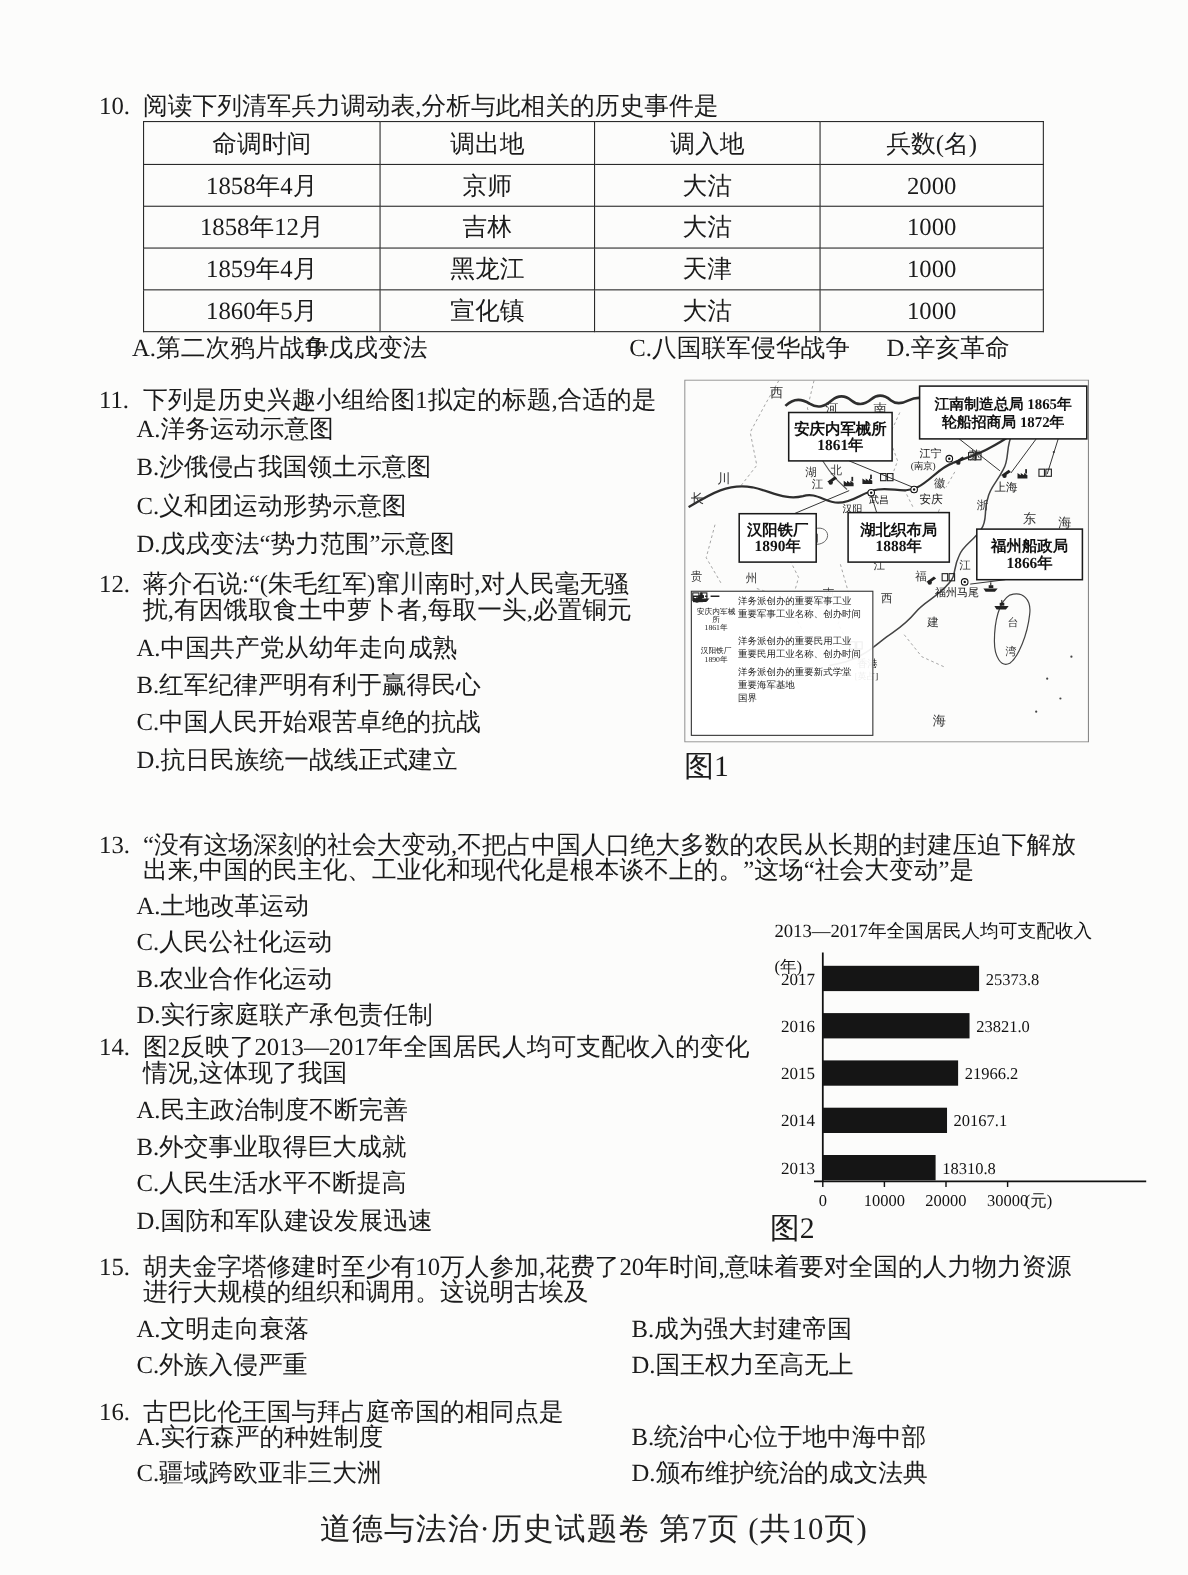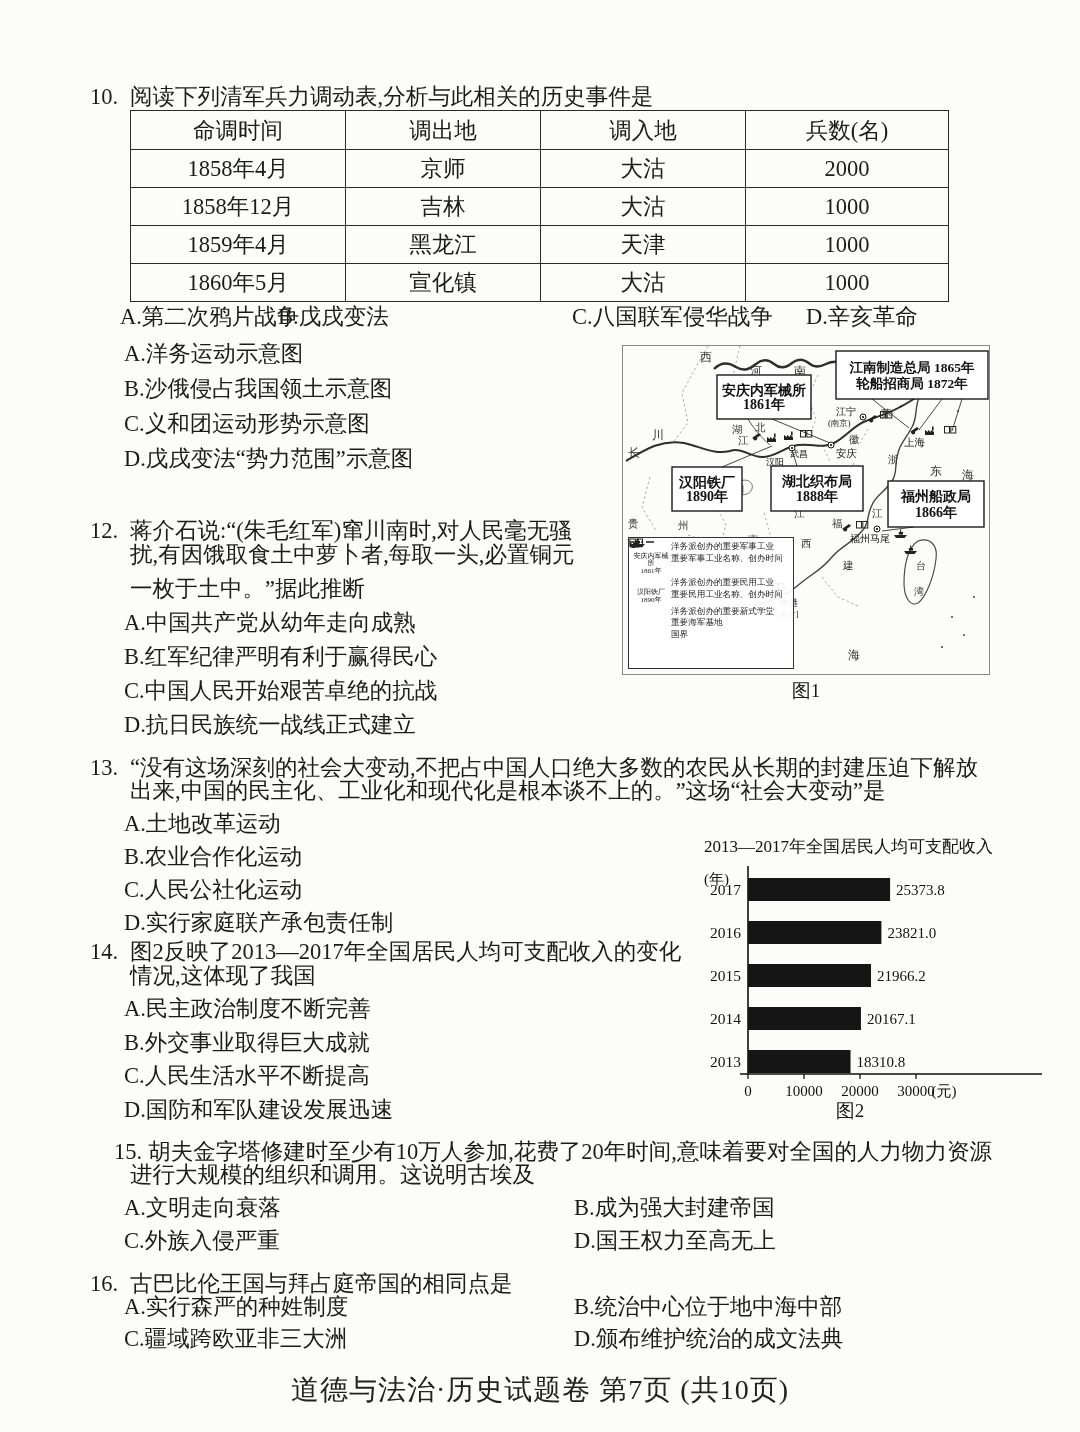"11. 下列是历史兴趣小组给图1拟定的标题,合适的是" div.ln { html: none -> <div><span>11.</span><span>下列是历史兴趣小组给图1拟定的标题,合适的是</span></div> }
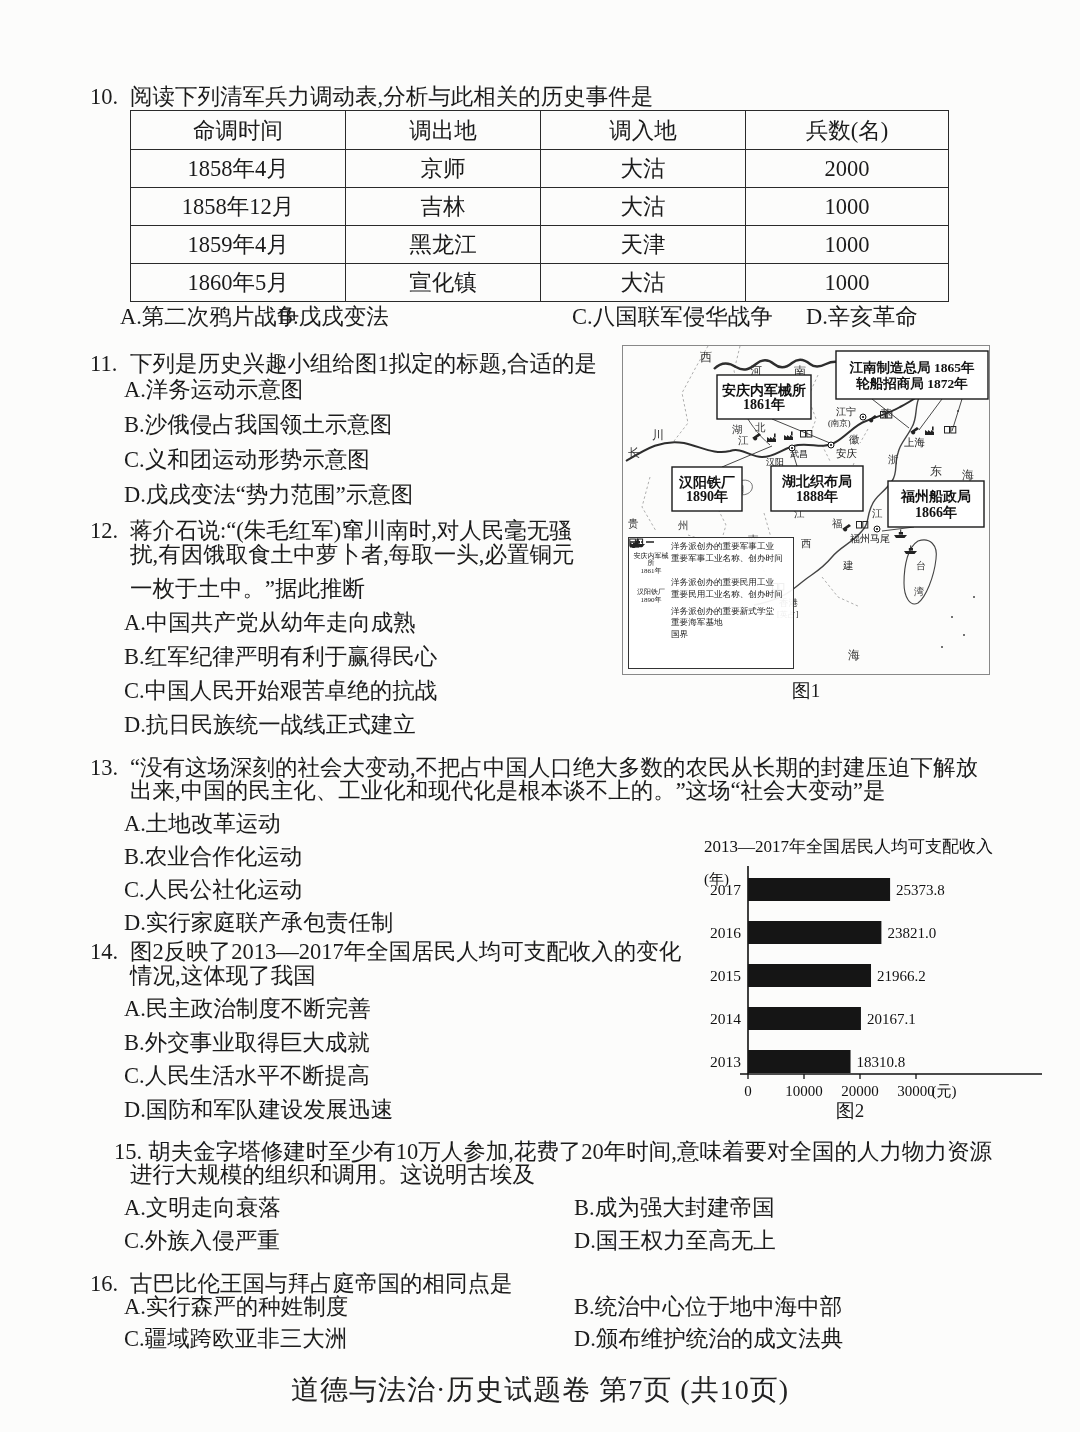"一枚于土中。”据此推断" div.ln { html: <div>一枚于土中。”据此推断</div> -> none }
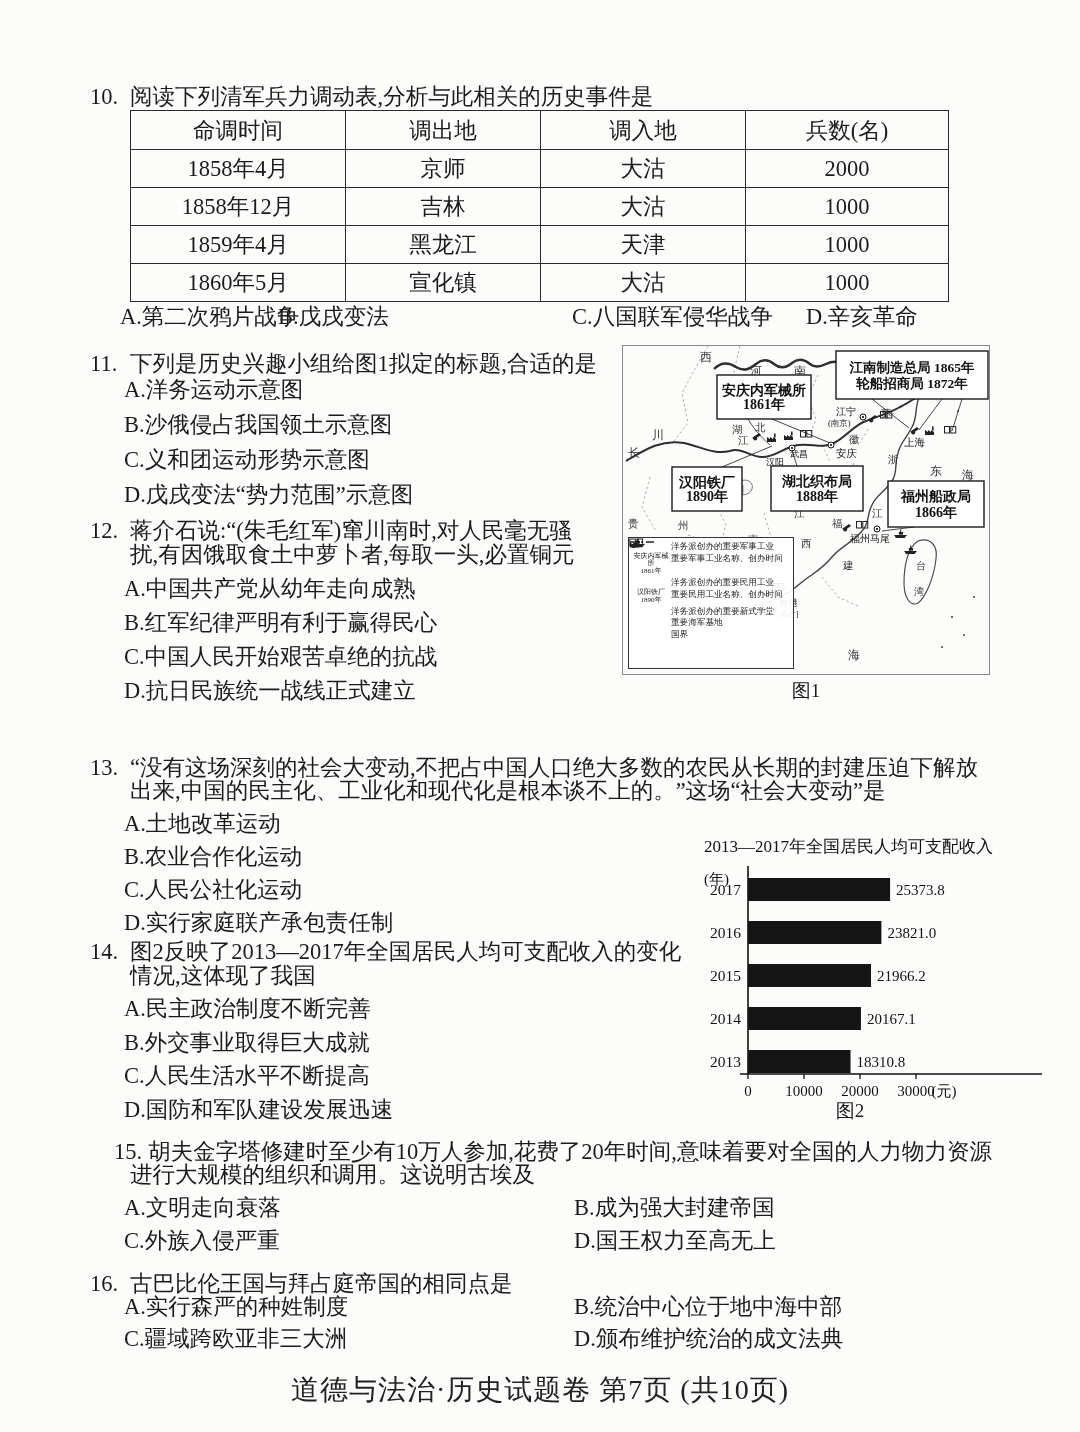"图1" .figcap { font-size: 19px -> 27px; text-align: center -> left }
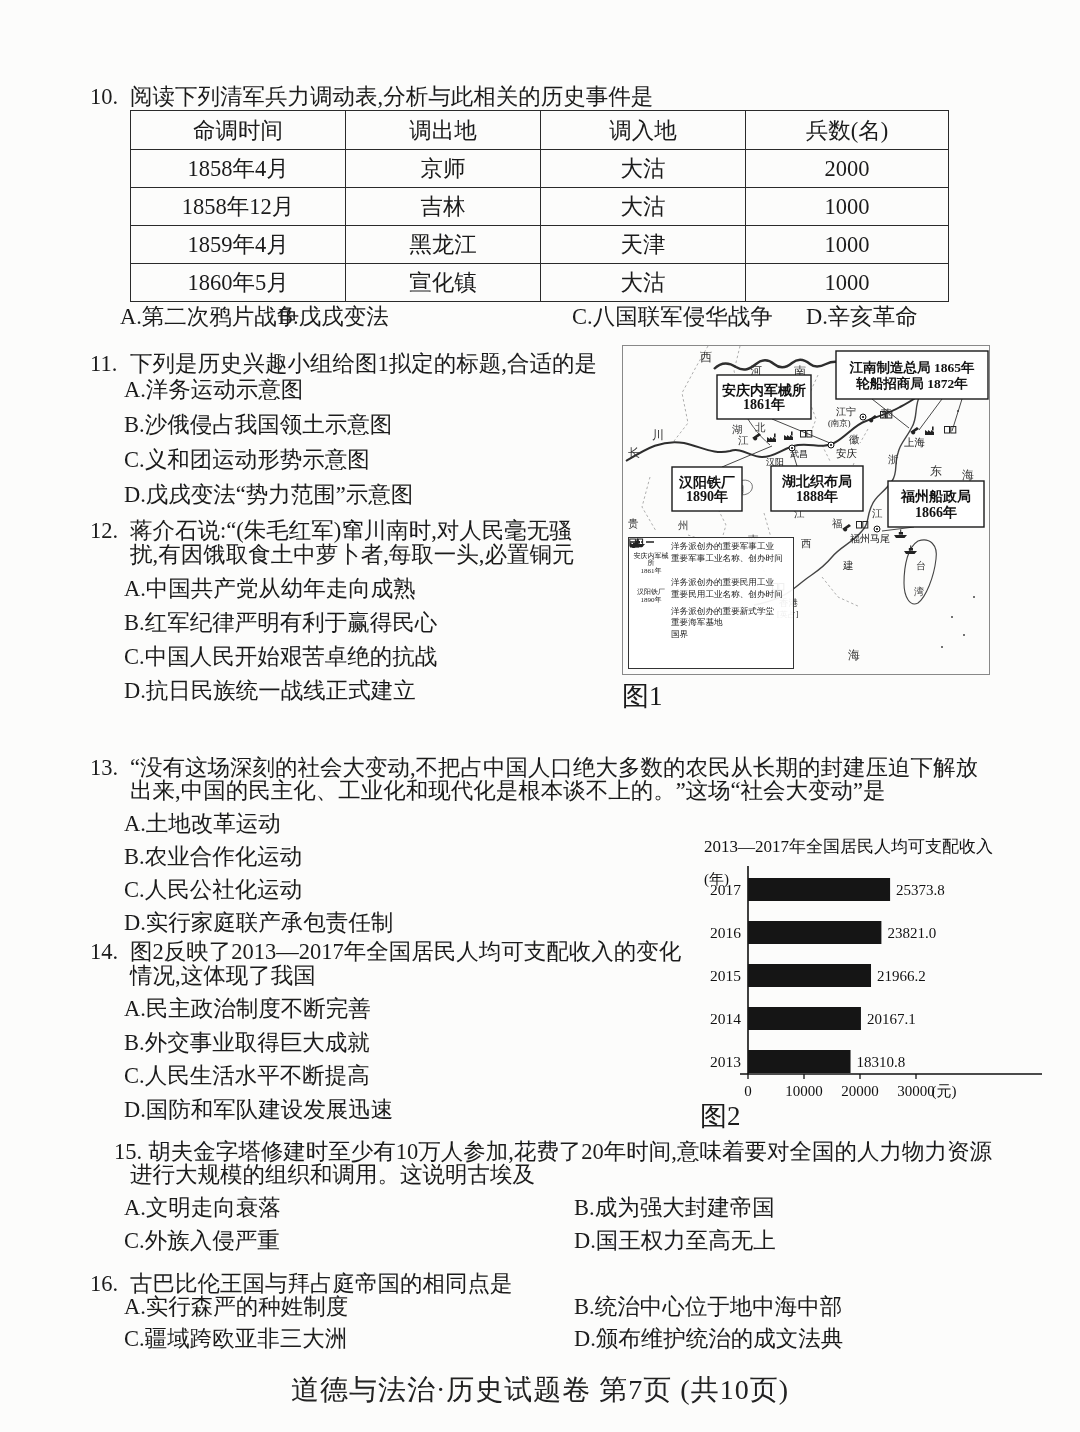"B.农业合作化运动" div.ln { order: before "C.人民公社化运动" -> after "C.人民公社化运动" }
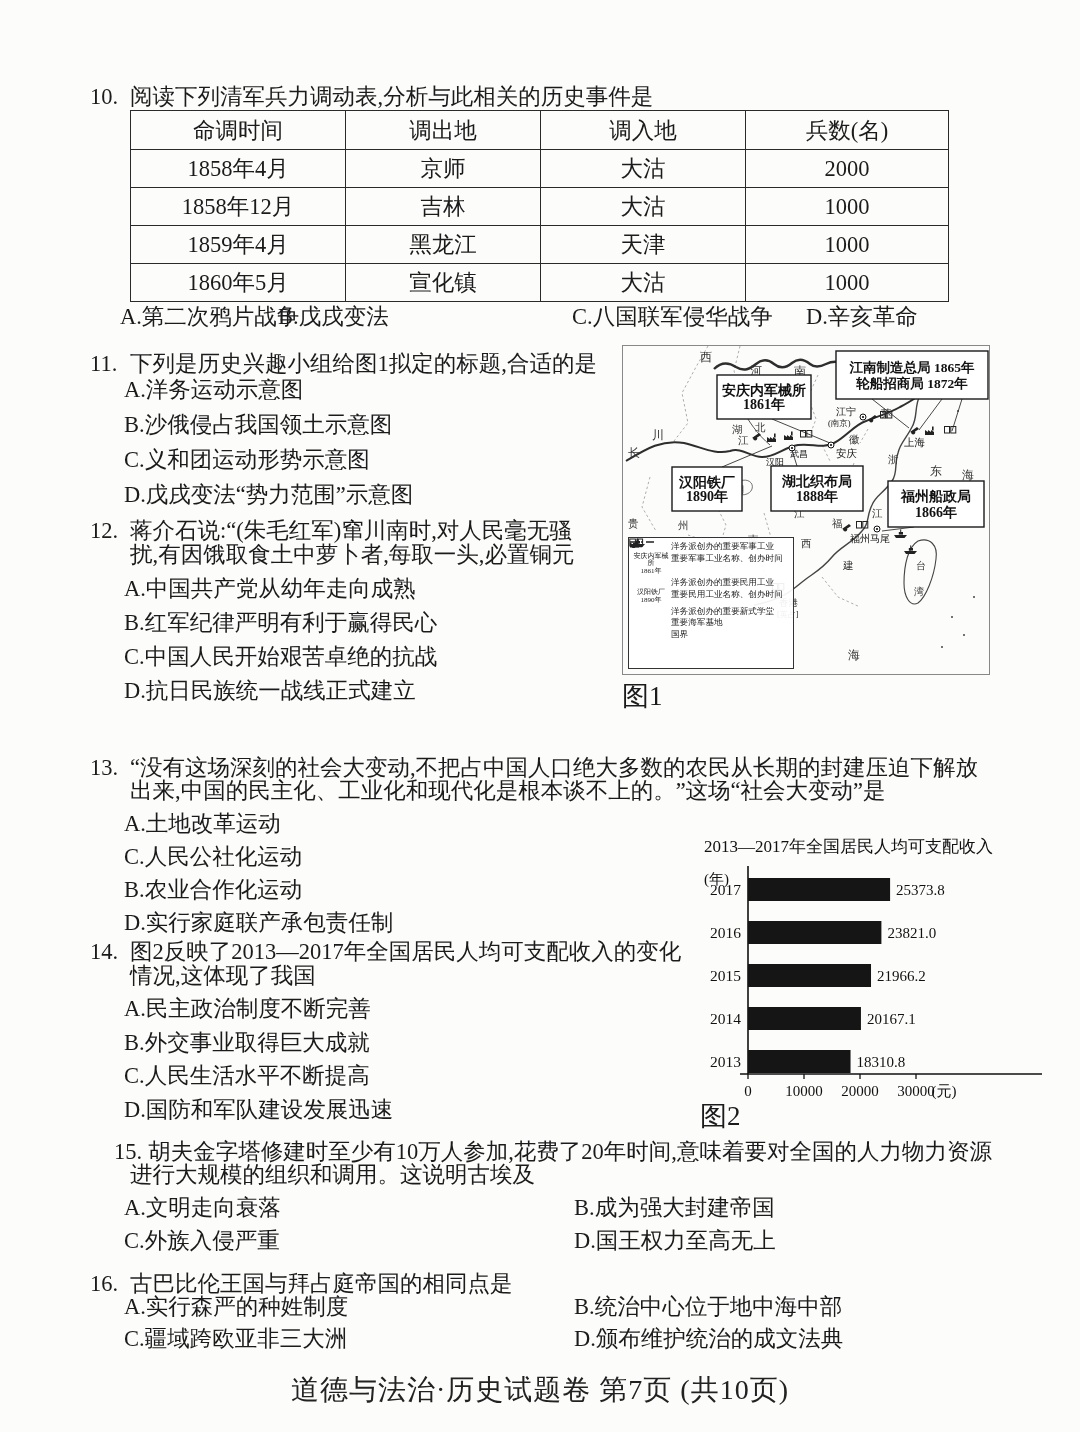"15." div.ln { text-align: center -> none }
